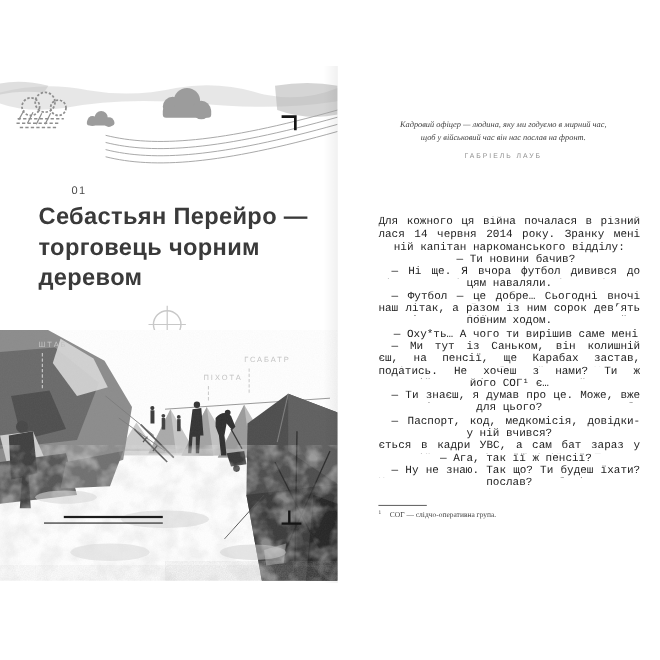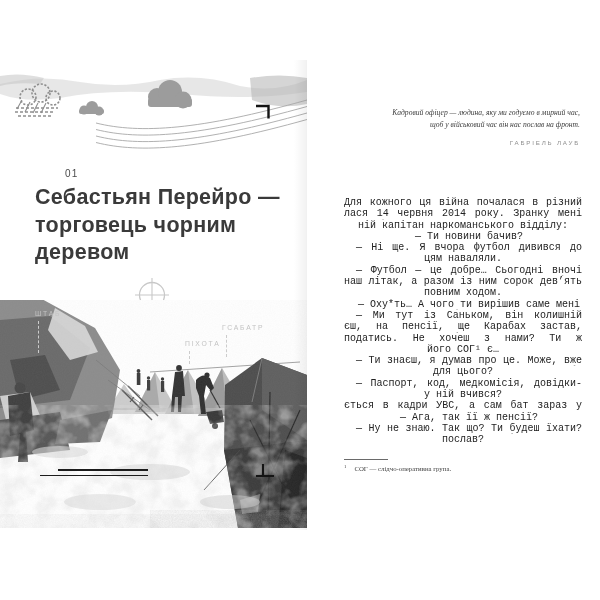"Кадровий офіцер — людина, яку" .epigraph { text-align: right -> center }
